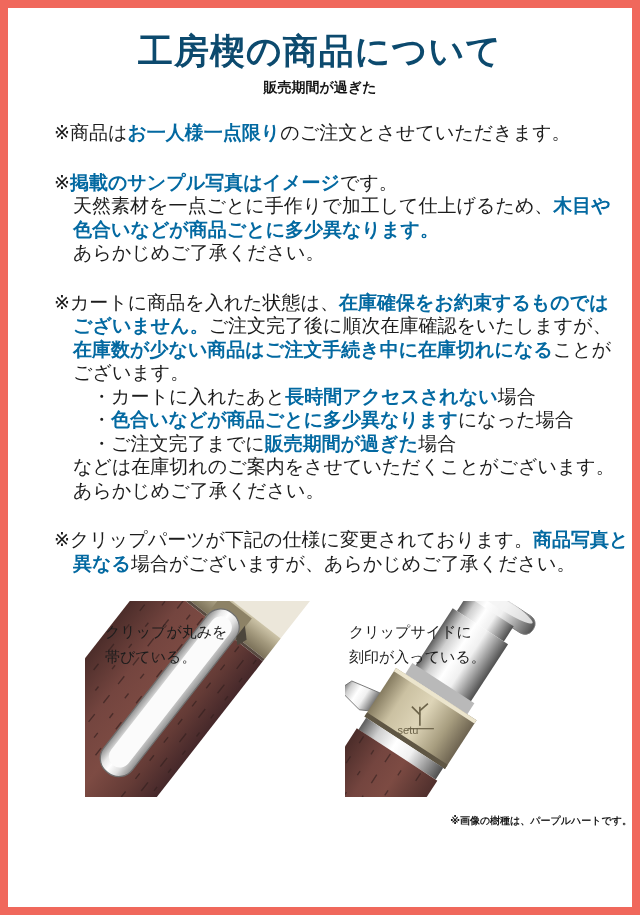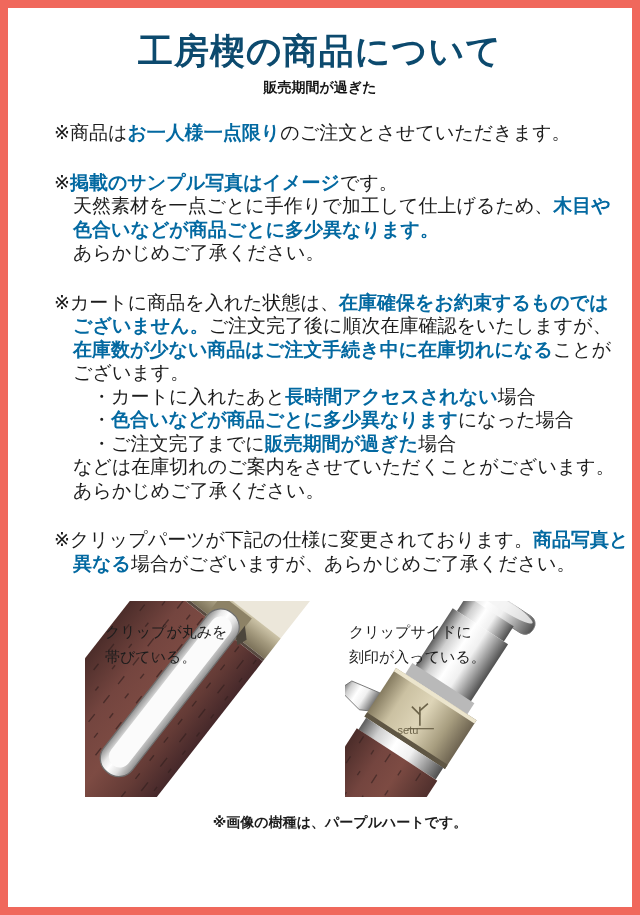"※画像の樹種は、パープルハートです。" .footnote { font-size: 14px -> 10px; text-align: center -> right }
